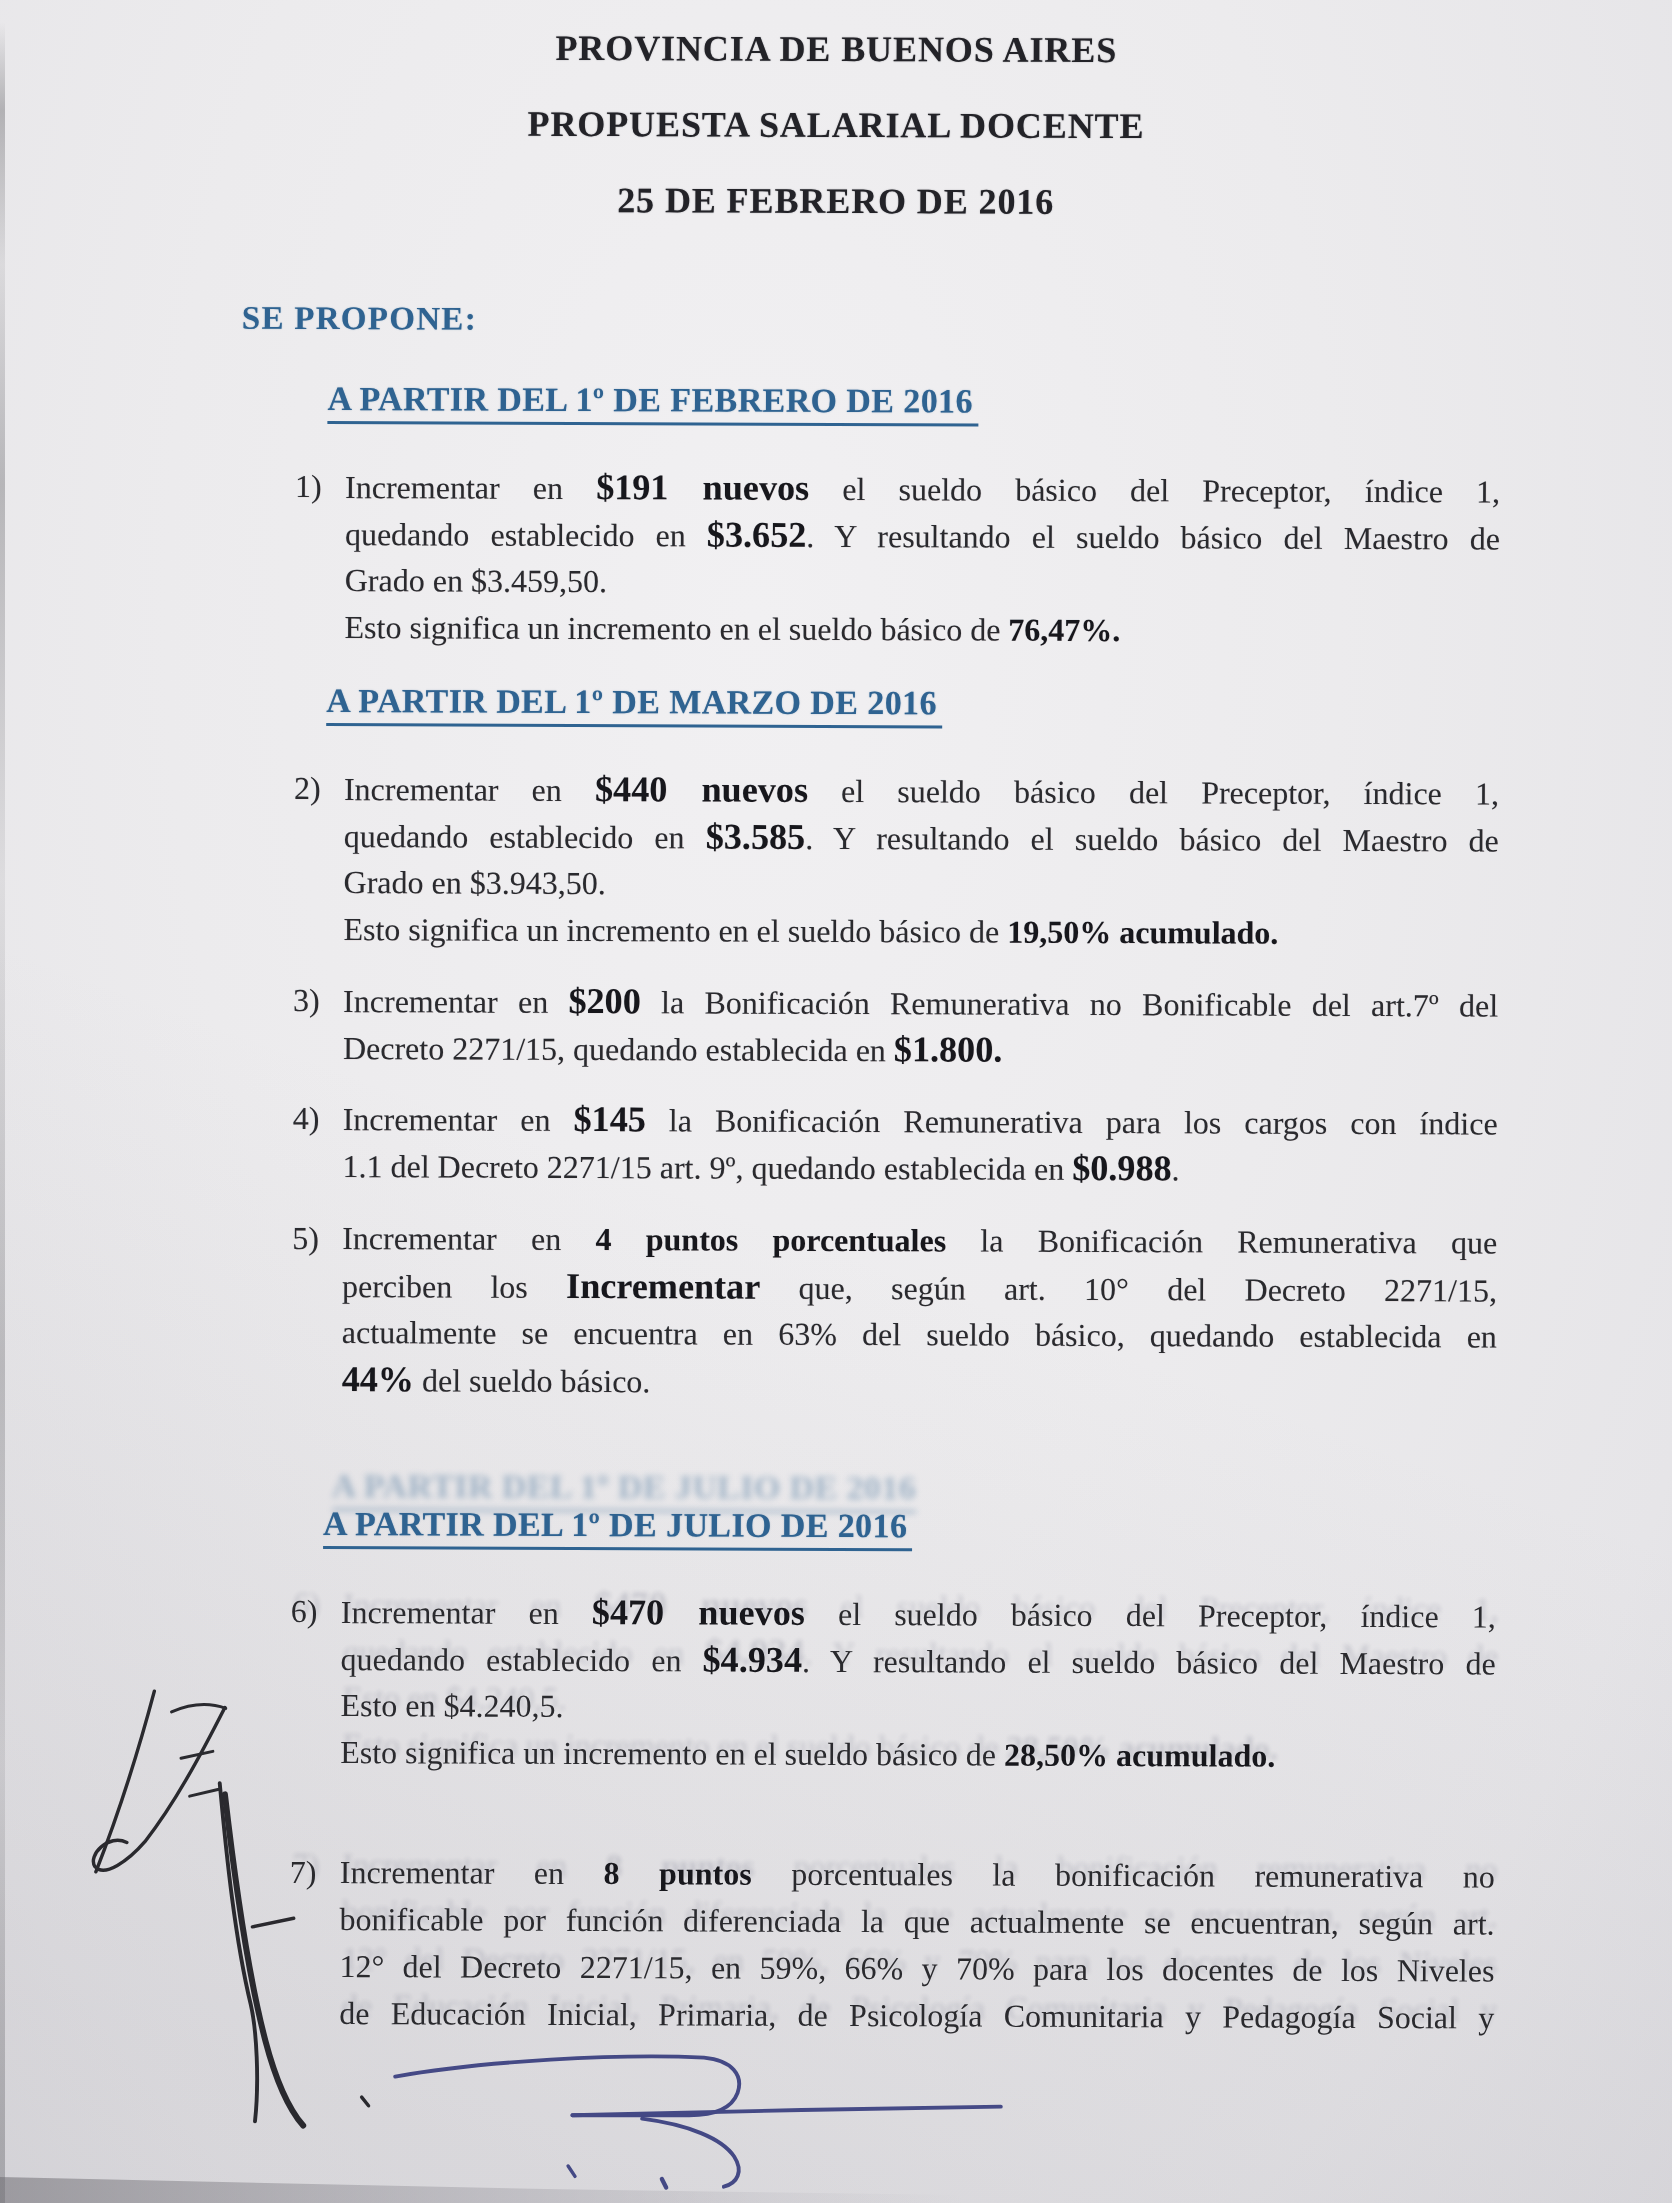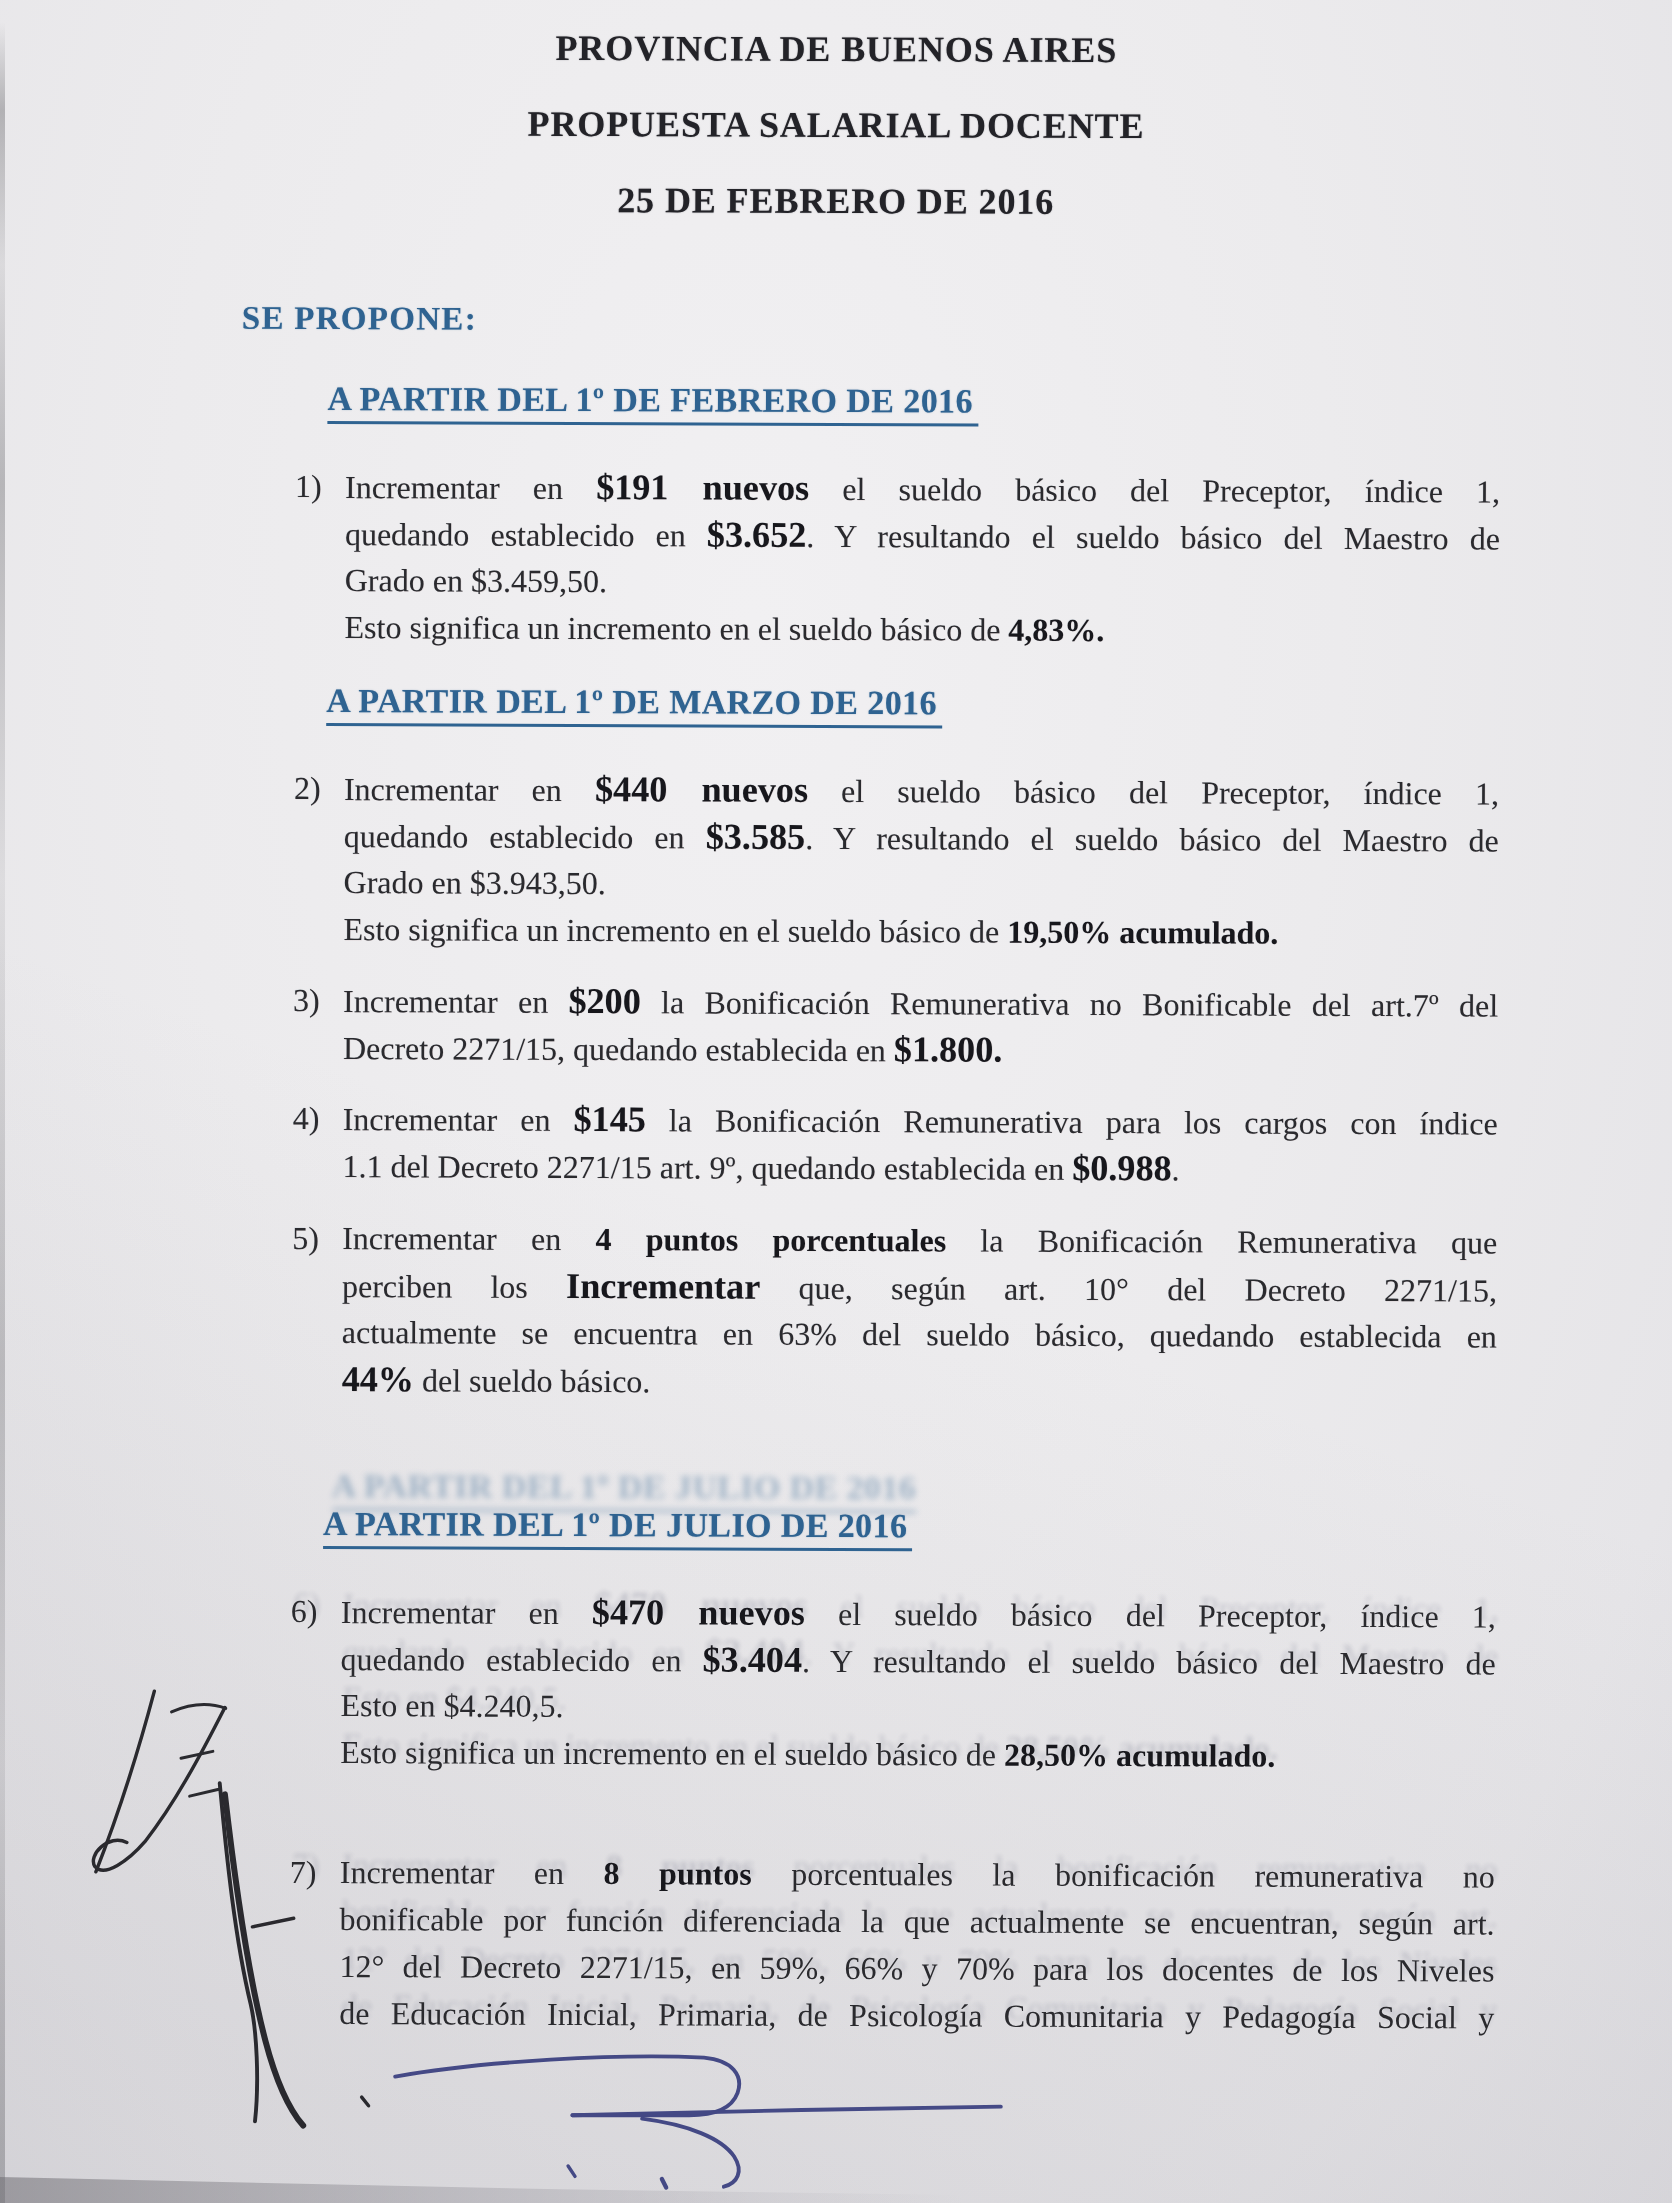"4,83%." span.b { text: 4,83% -> 76,47% }
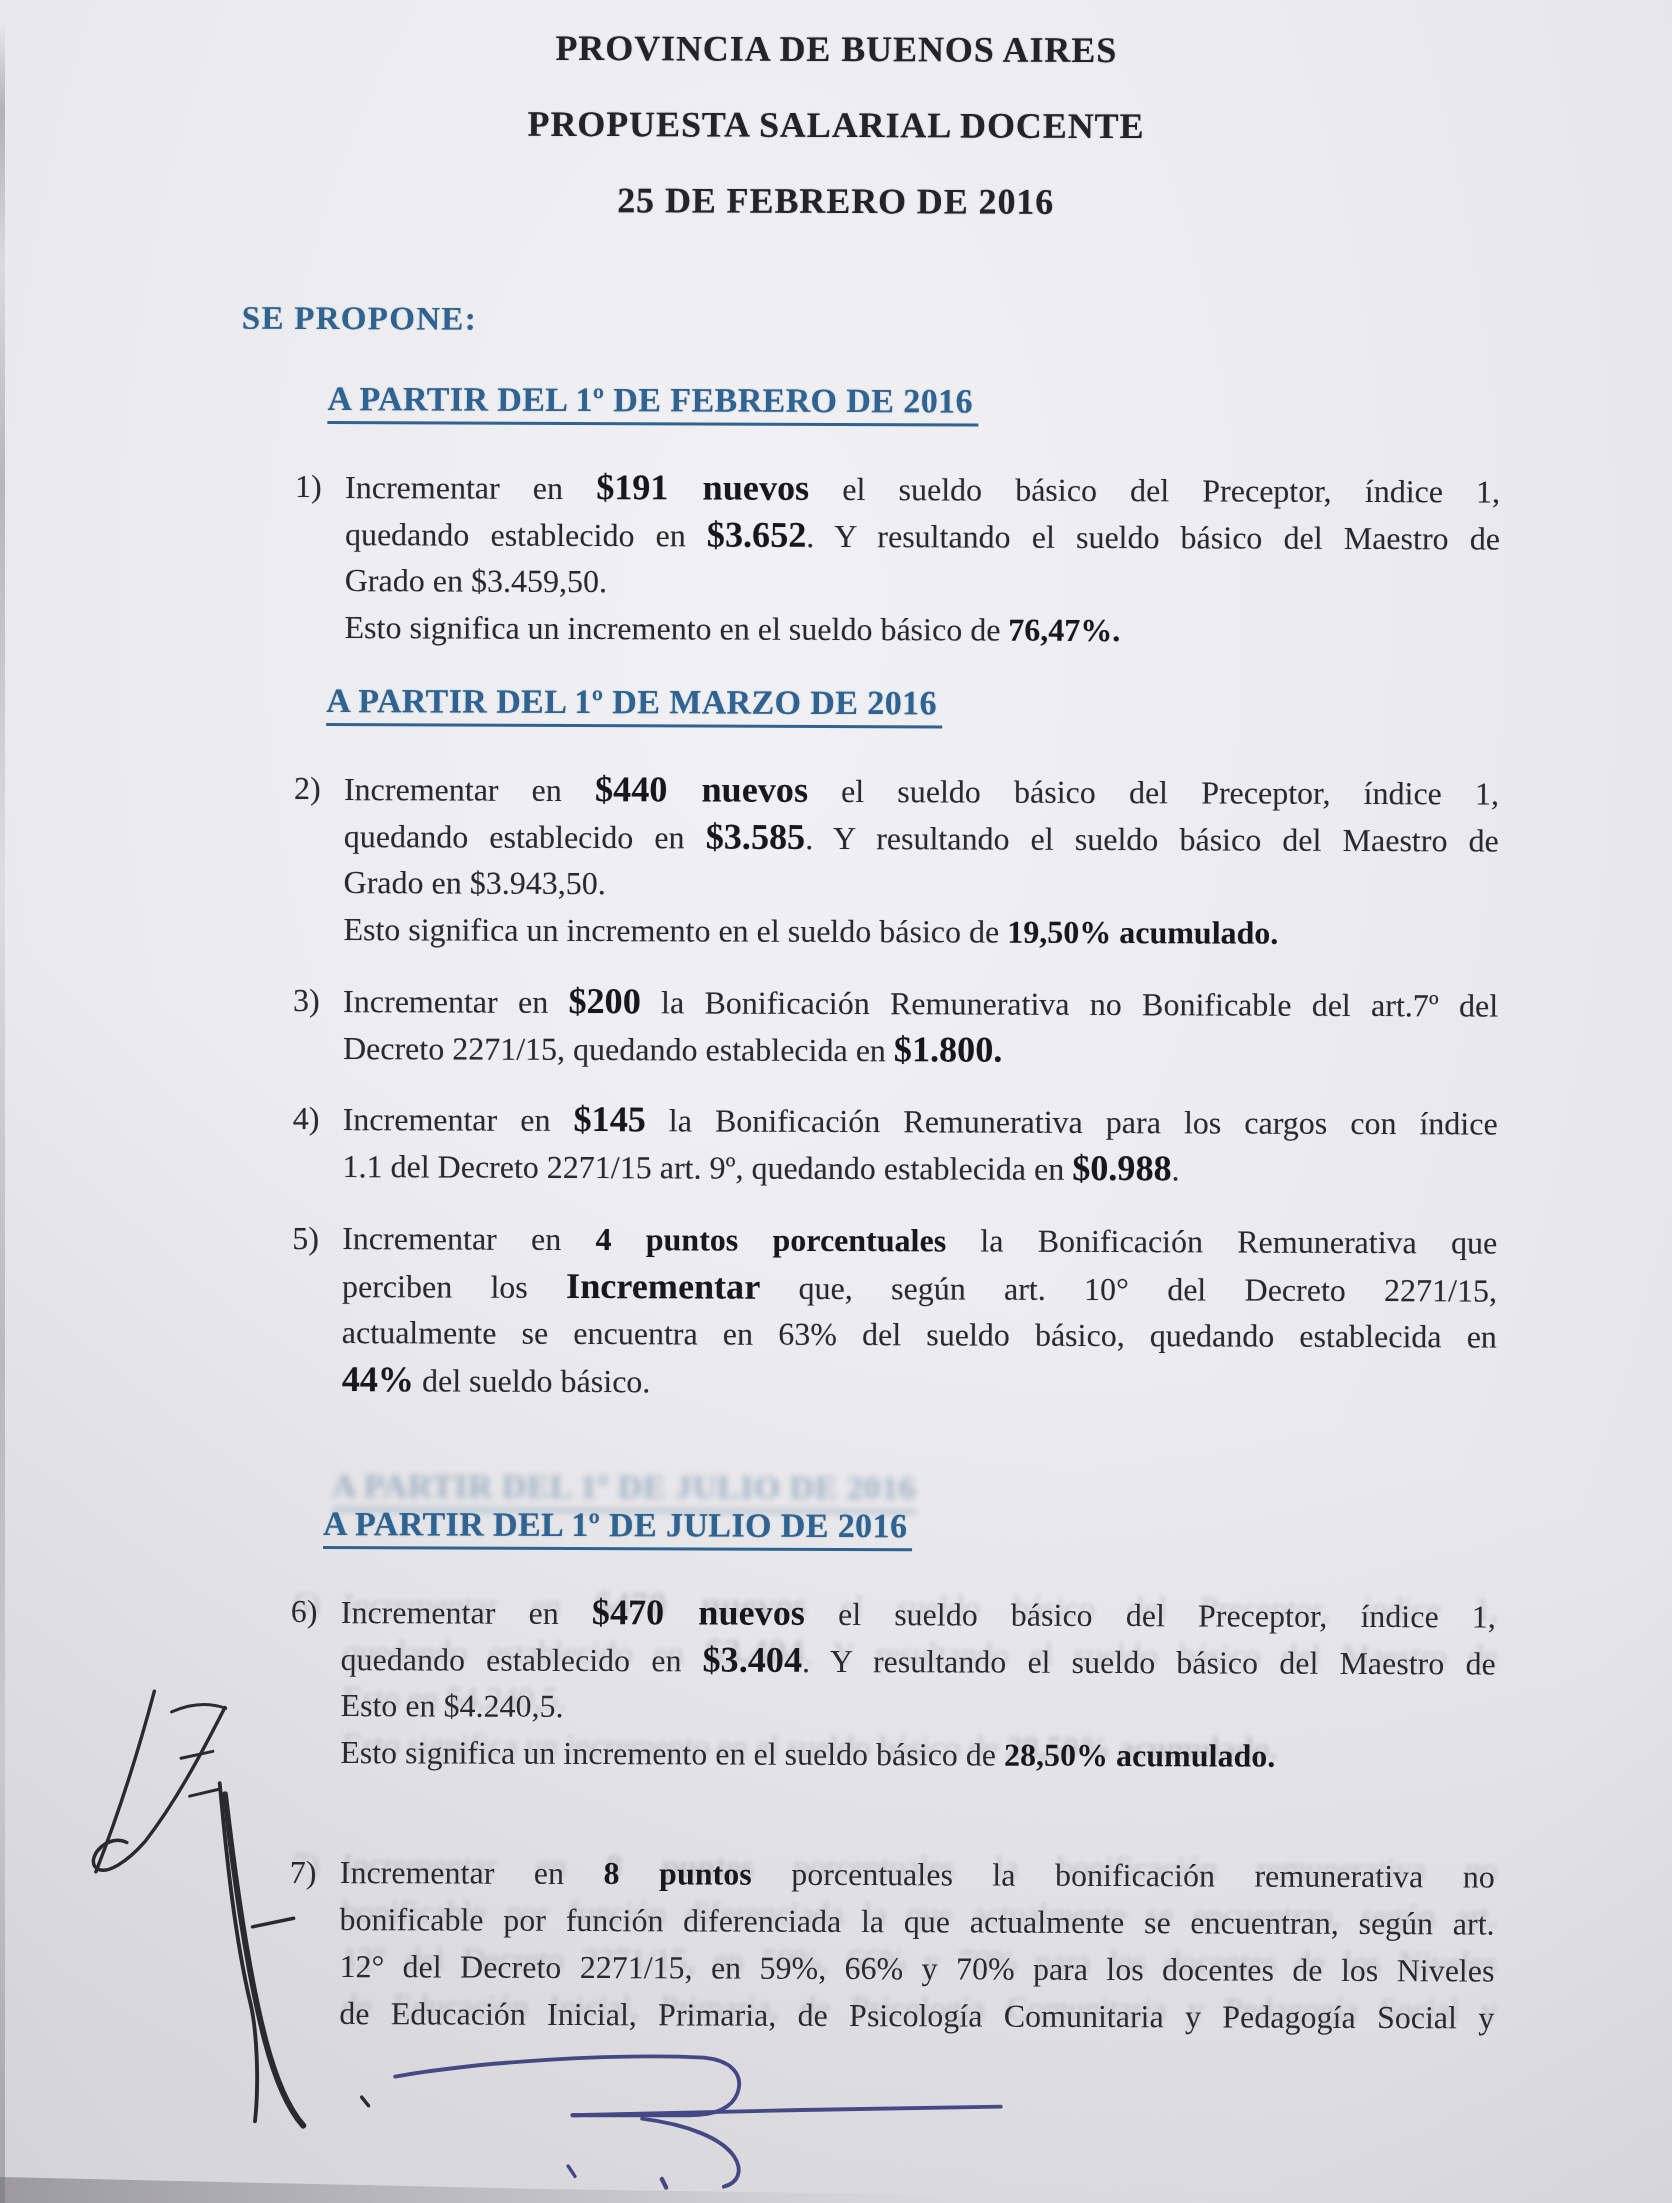"$3.404" span.b { text: $3.404 -> $4.934 }
